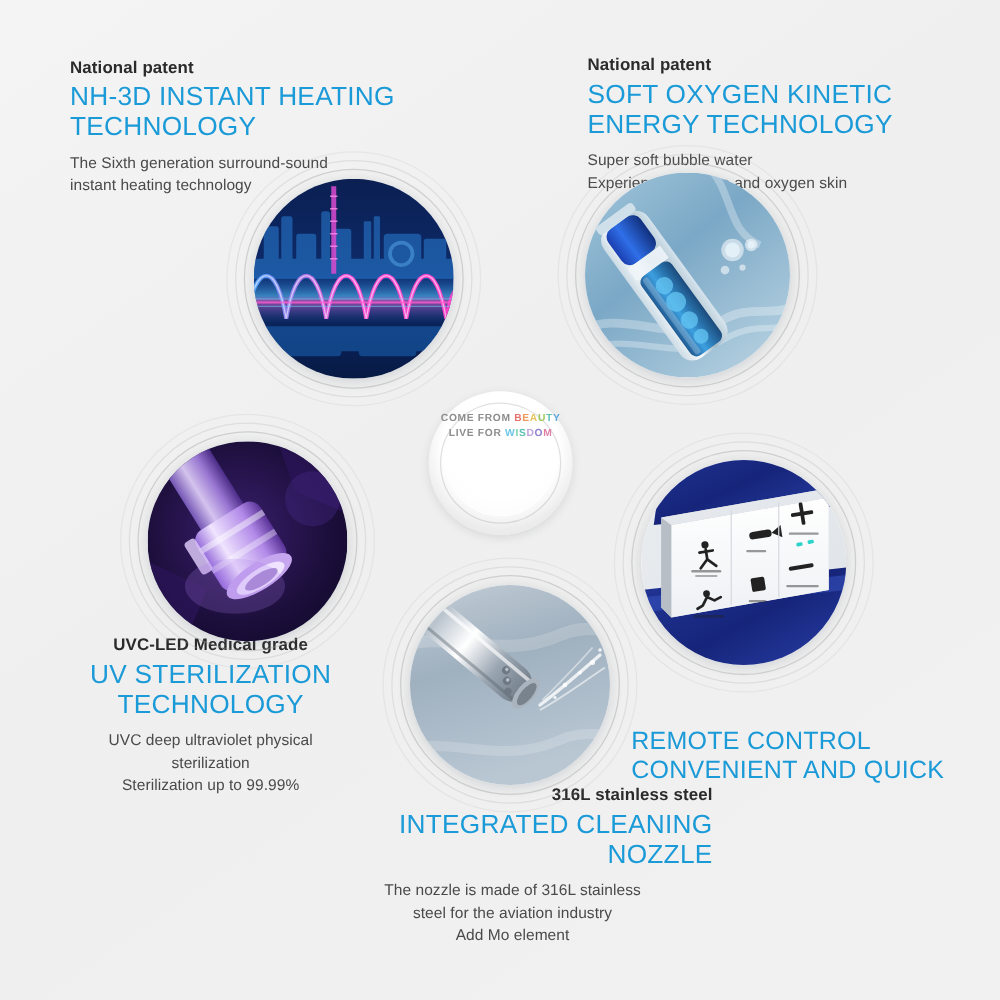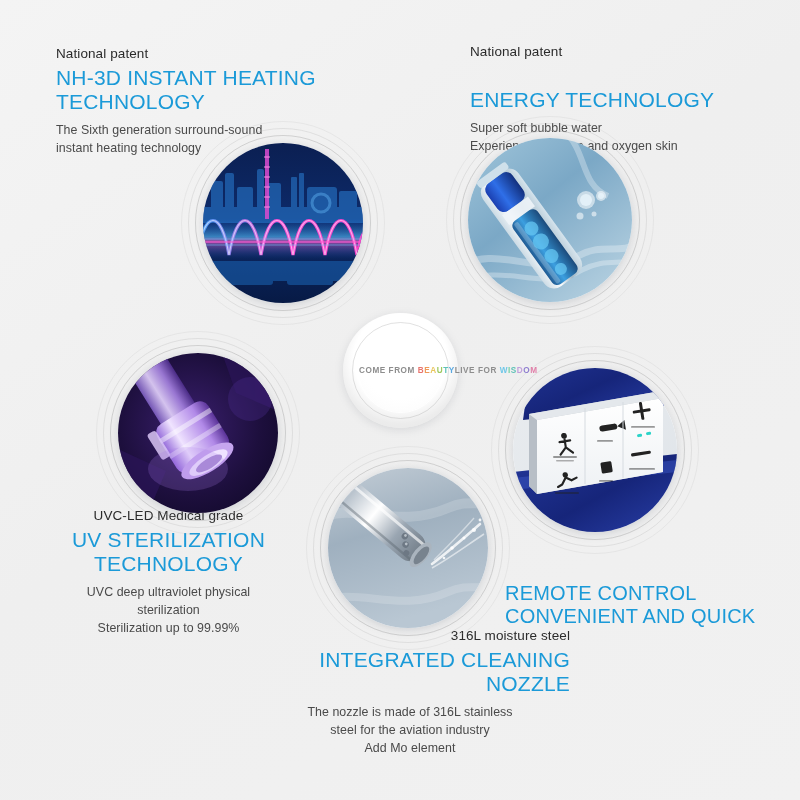"National patent" .kicker { font-weight: normal -> bold }
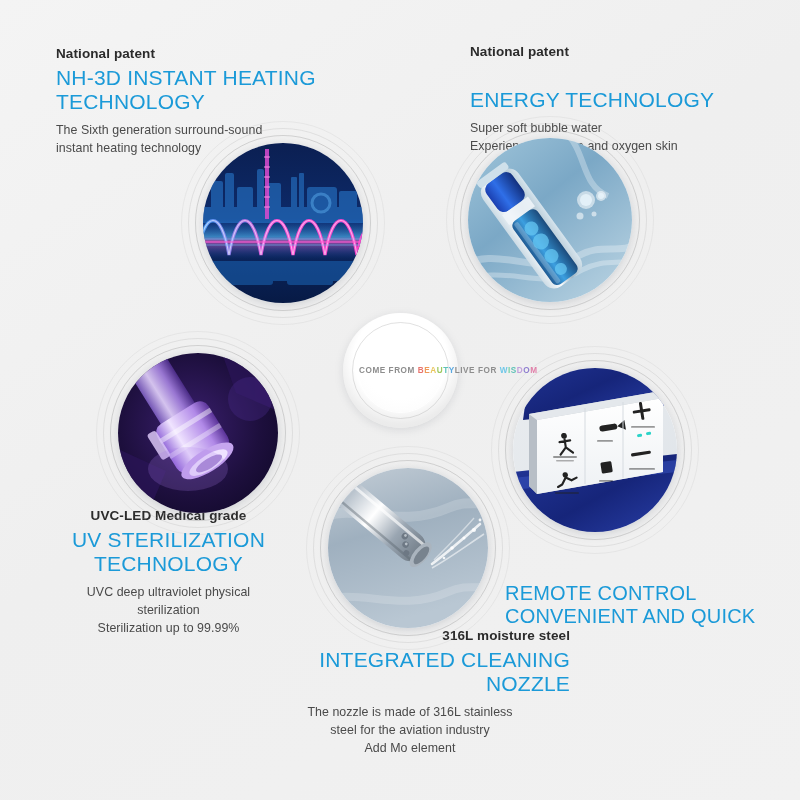"SOFT OXYGEN KINETIC" span { html: none -> <span>SOFT OXYGEN KINETIC</span> }
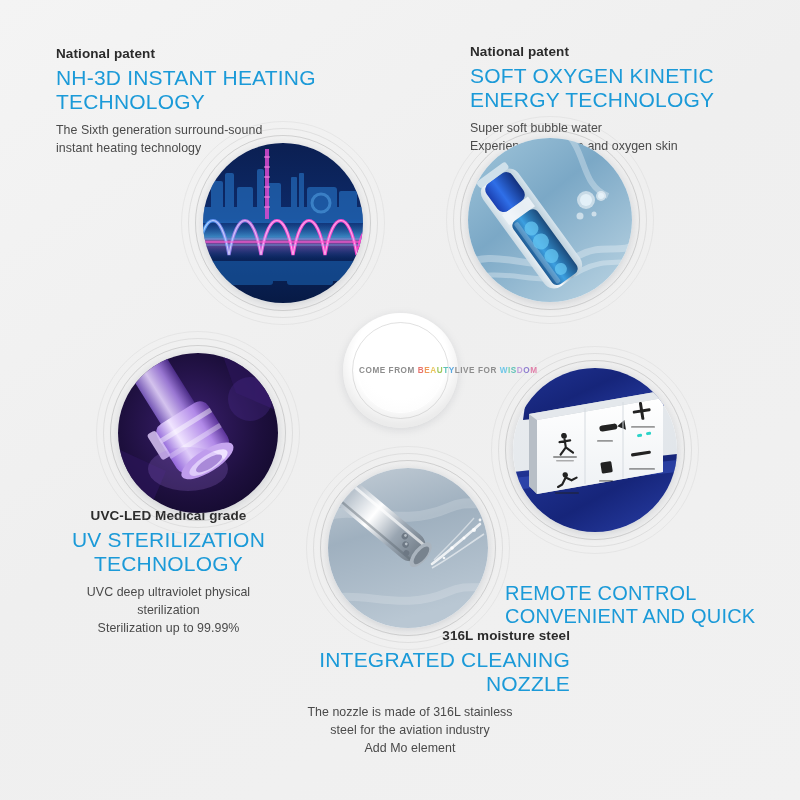"COME FROM BEAUTY" .logo-inner { flex-direction: none -> column }
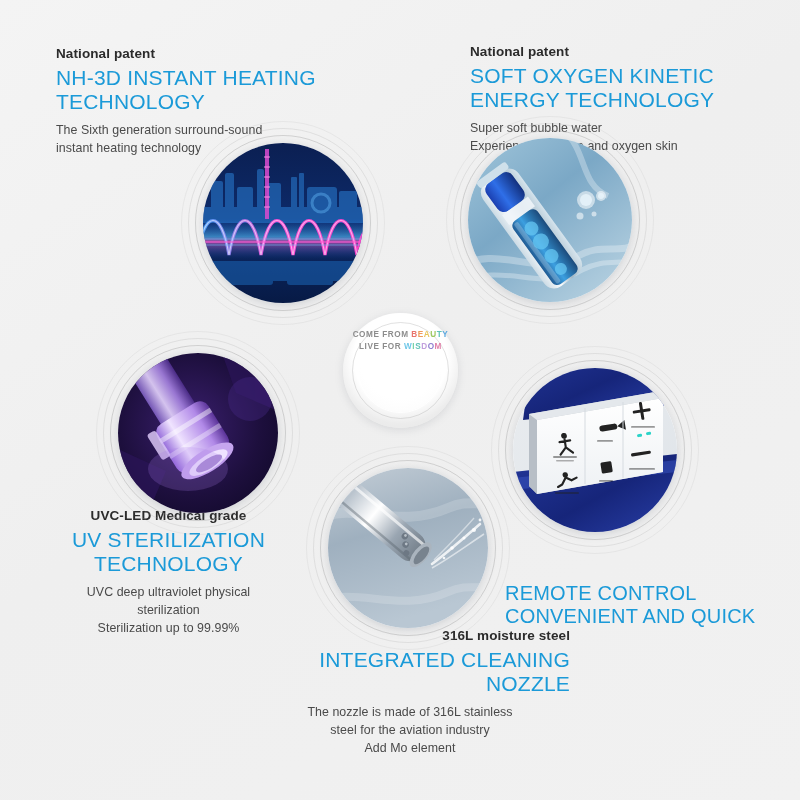"316L moisture steel" p.kicker { text: moisture -> stainless }
